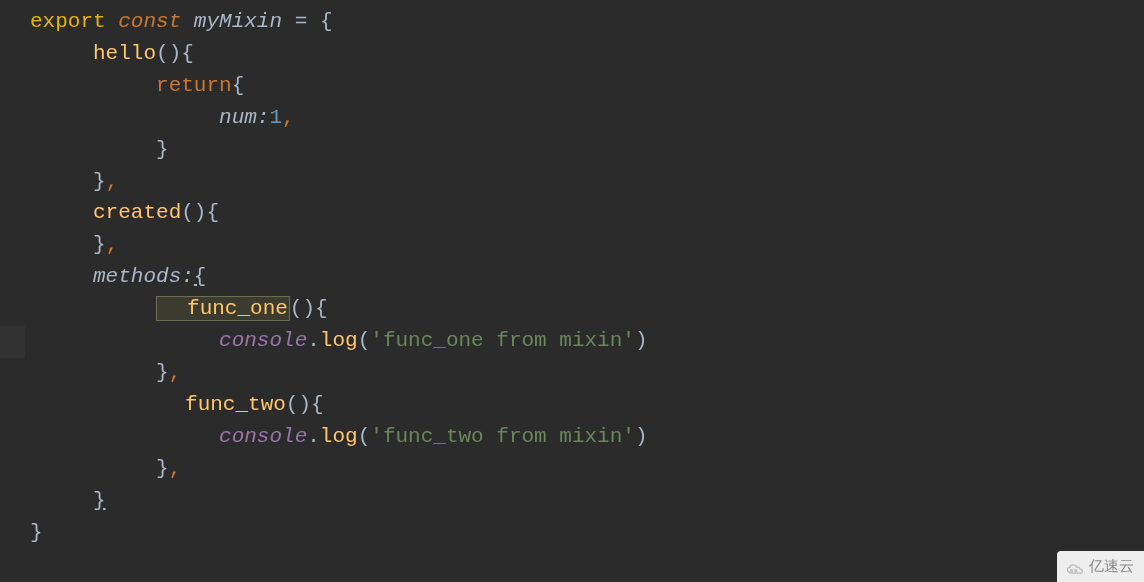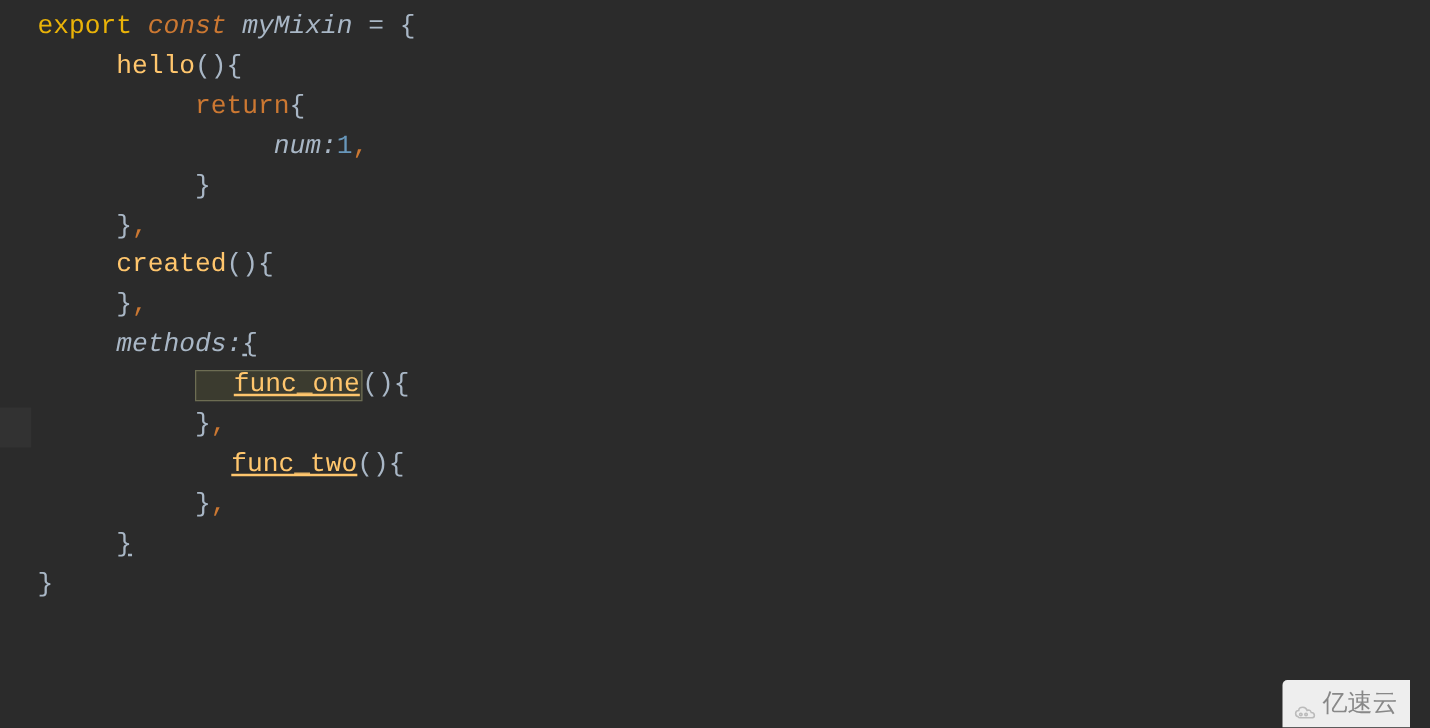"func_one" .func-underline { text-decoration: underline -> none }
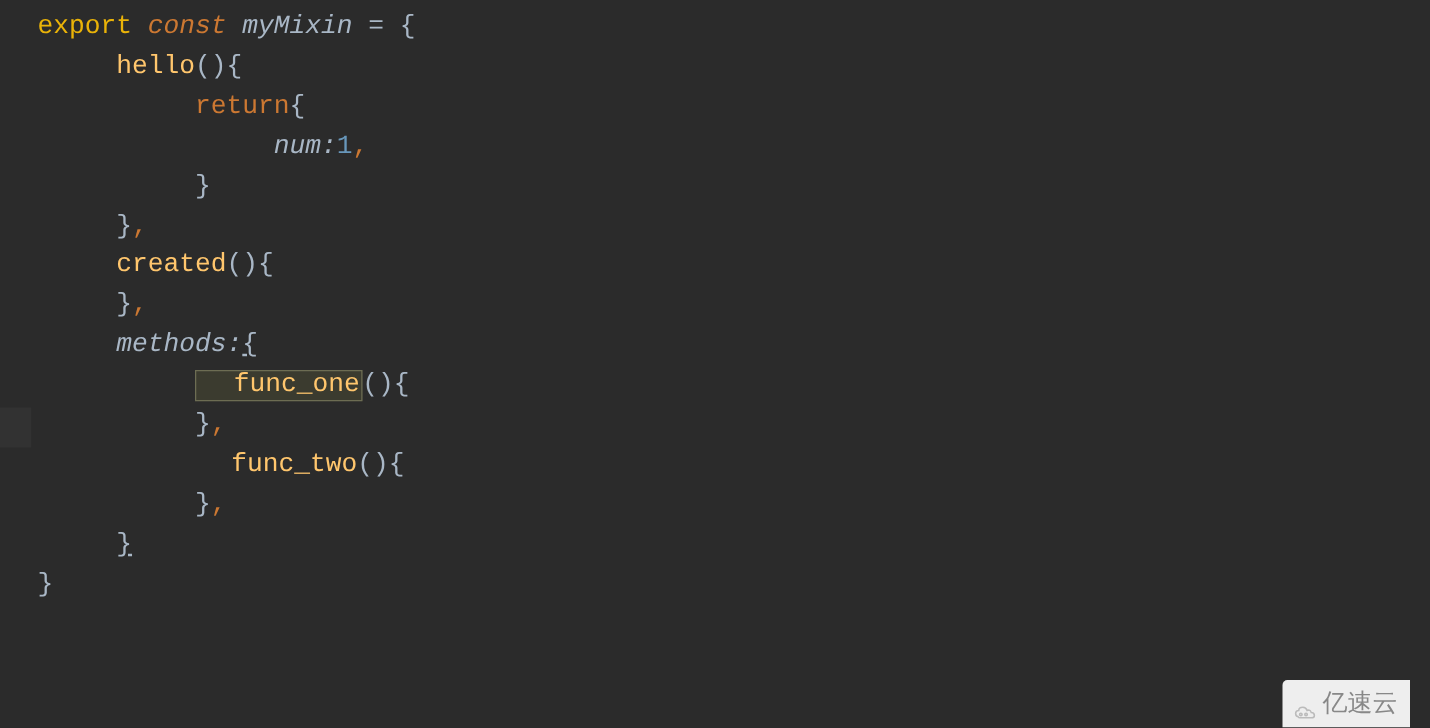"console.log('func_one from mixin')" div.line { html: none -> <div><span> </span><span>console</span><span>.</span><span>log</span><span>(</span><span>'func_one from mixin'</span><span>)</span></div> }
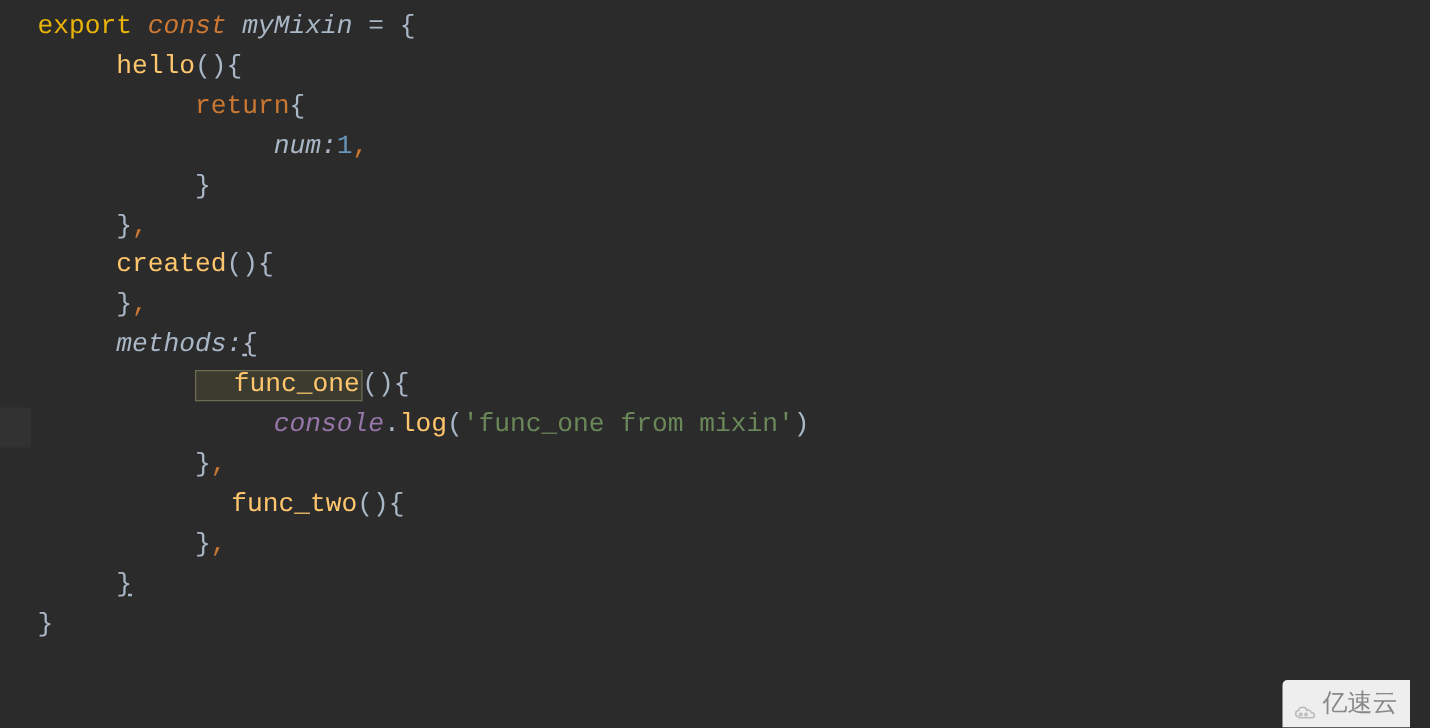"console.log('func_two from mixin')" div.line { html: none -> <div><span> </span><span>console</span><span>.</span><span>log</span><span>(</span><span>'func_two from mixin'</span><span>)</span></div> }
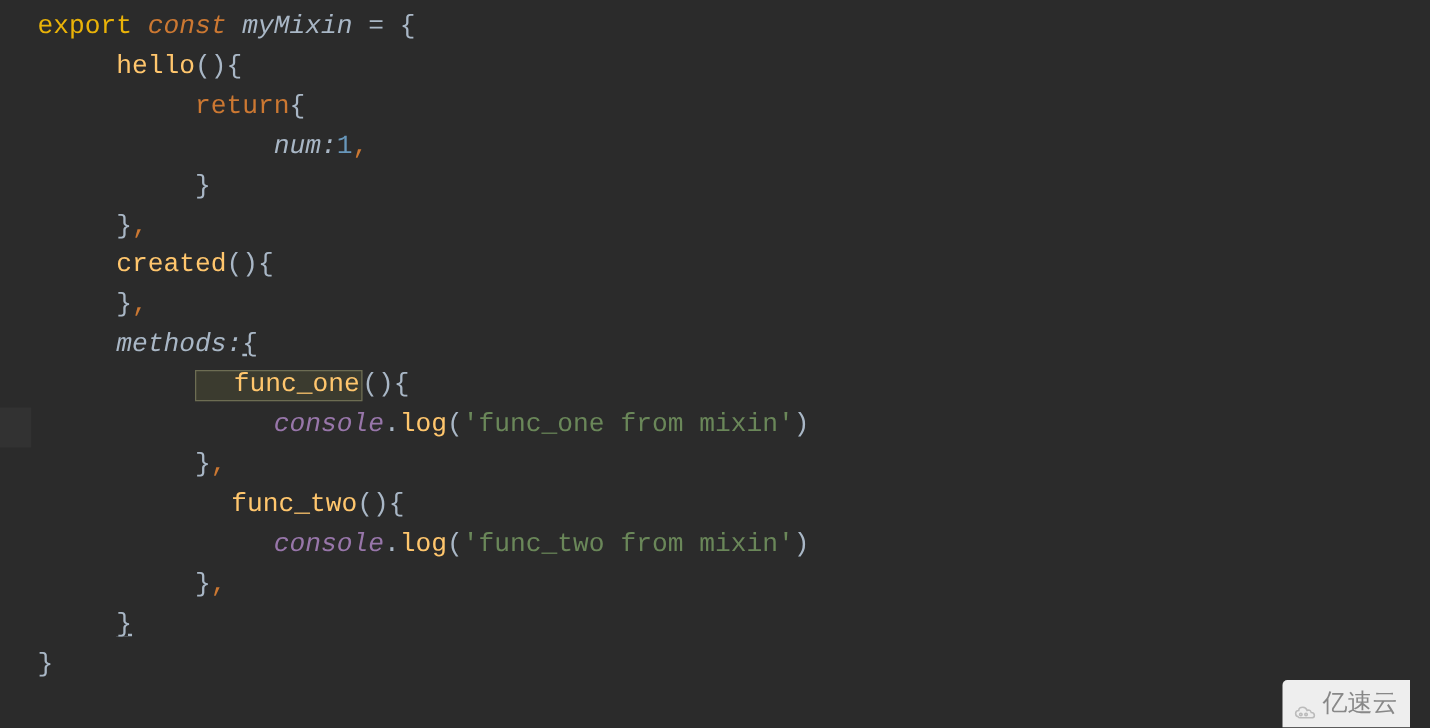"亿速云" .watermark { font-size: 20px -> 15px; right: 16px -> 0 }
